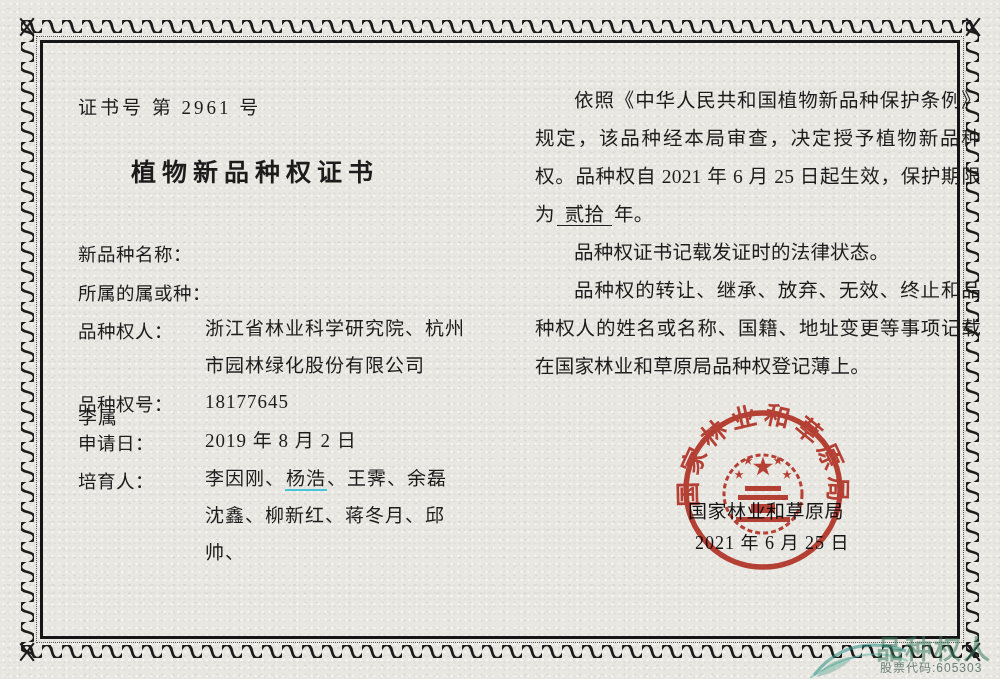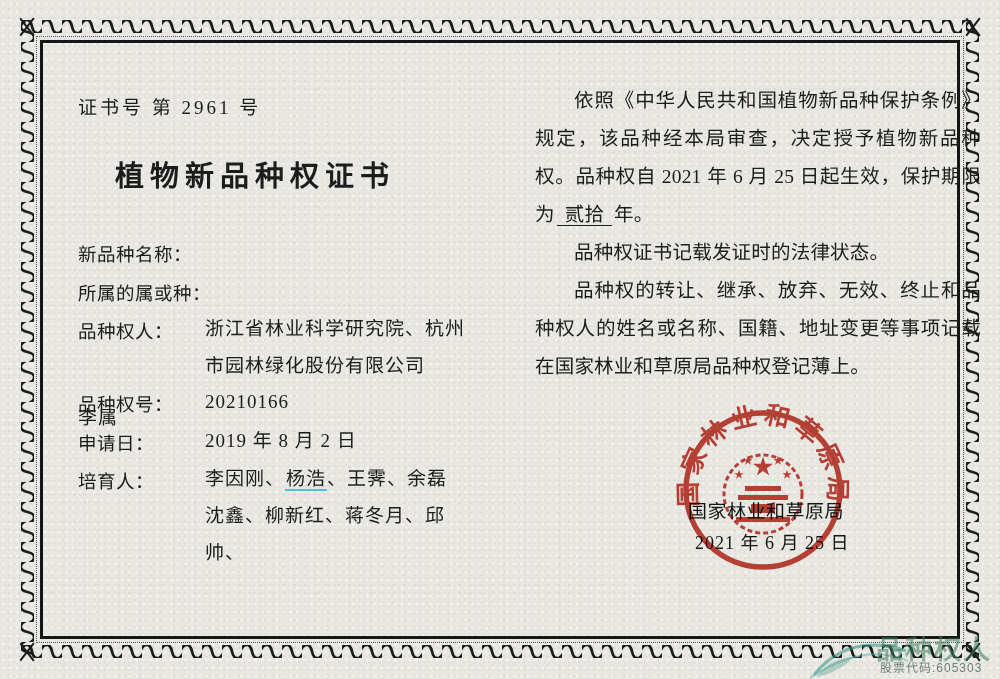"植物新品种权证书" .title { font-size: 29px -> 25px }
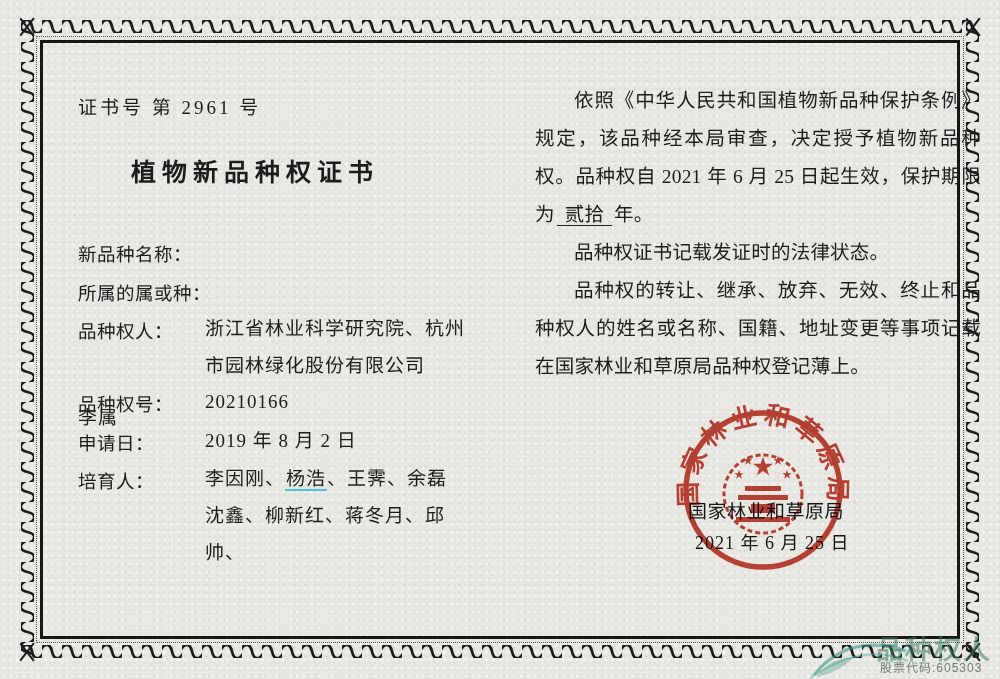"20210166" span.val { text: 20210166 -> 18177645 }
